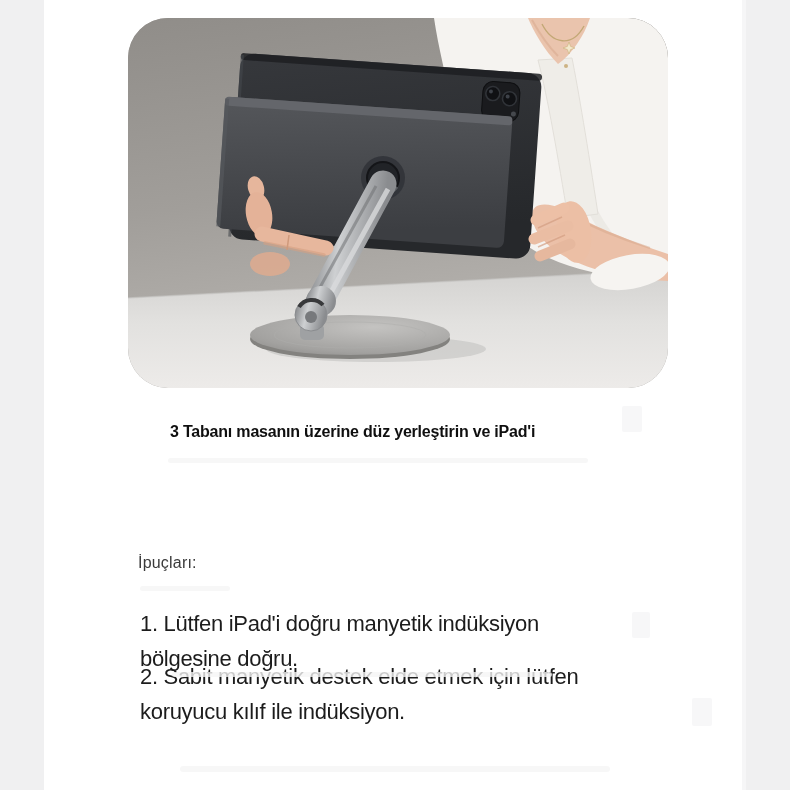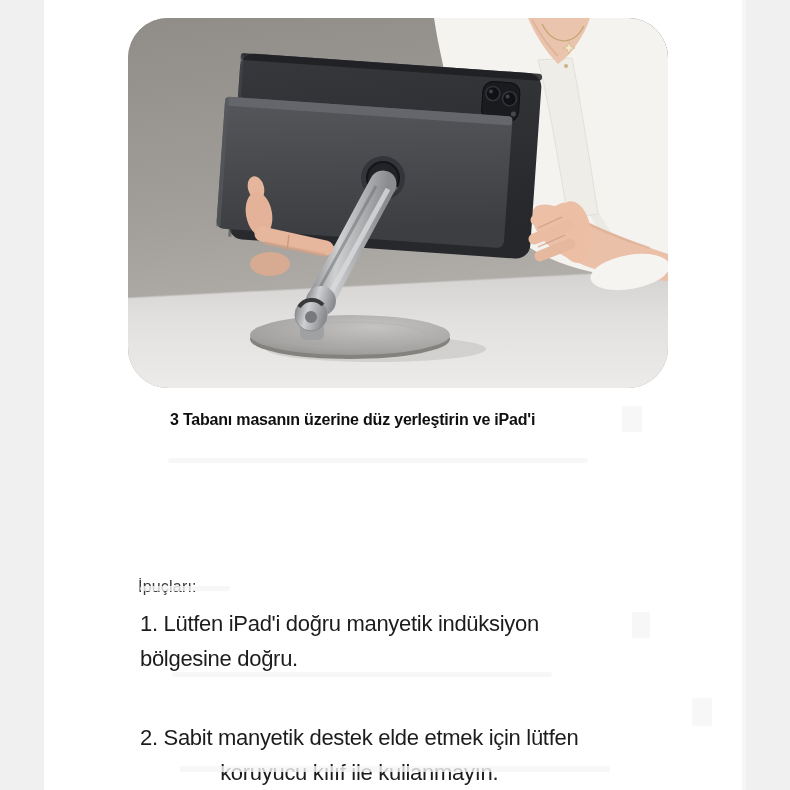"3 Tabanı masanın üzerine düz" .cap-line { margin-top: none -> 12px }
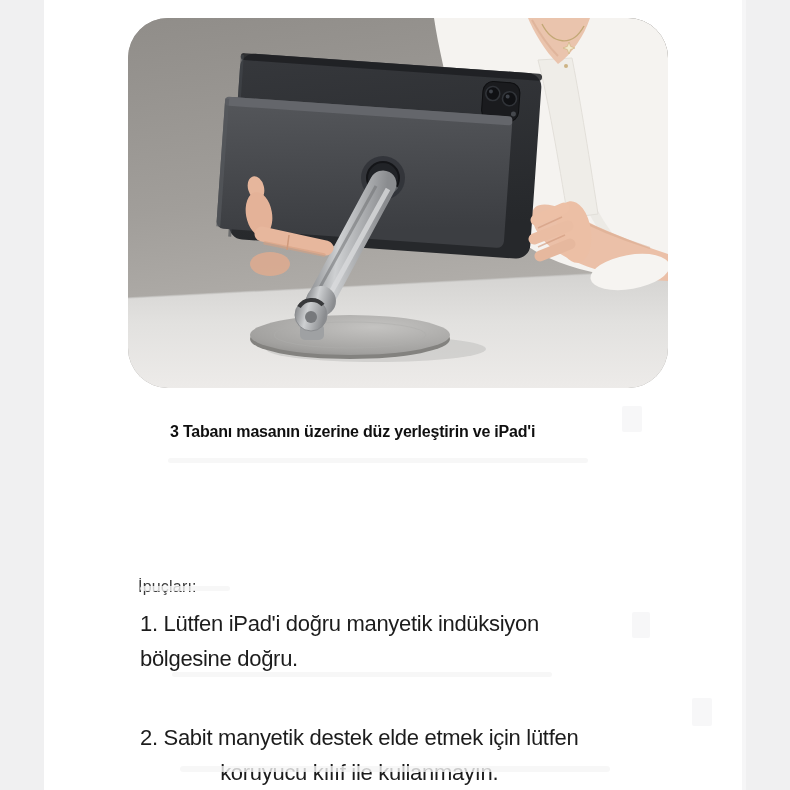"İpuçları:" .tips-heading { margin-top: 24px -> none }
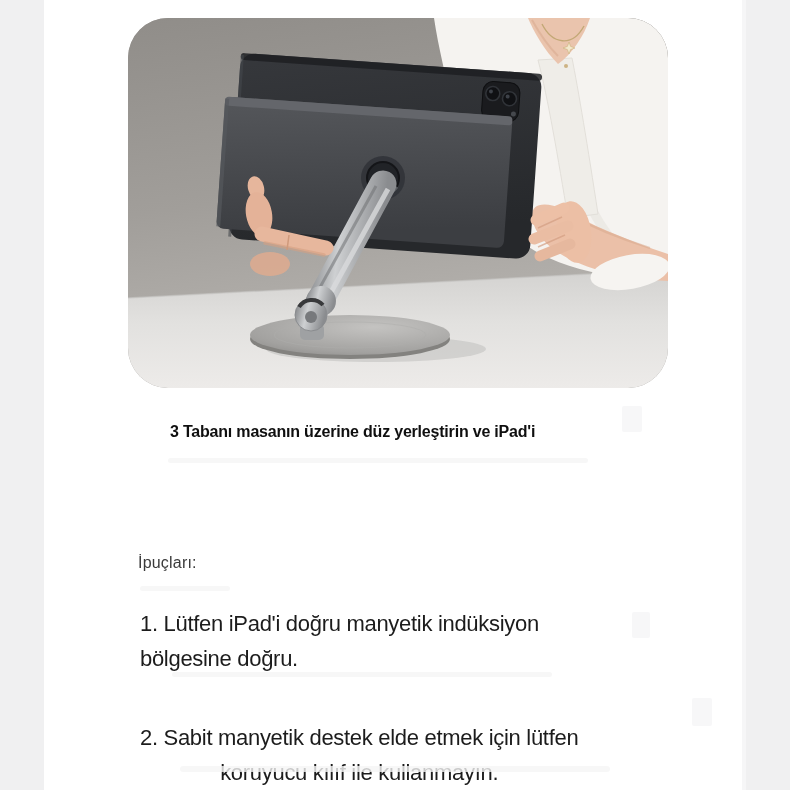"2. Sabit manyetik destek elde" .tip-2 { text-align: center -> none; top: 720px -> 659px }
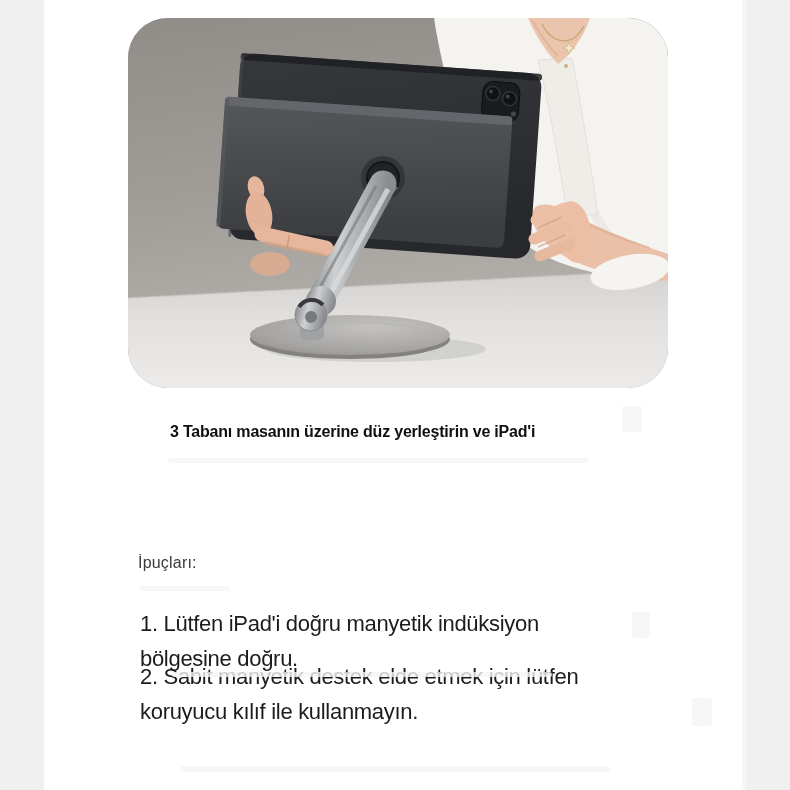"koruyucu kılıf ile kullanmayın." div.tip-line { text: kullanmayın -> indüksiyon }
